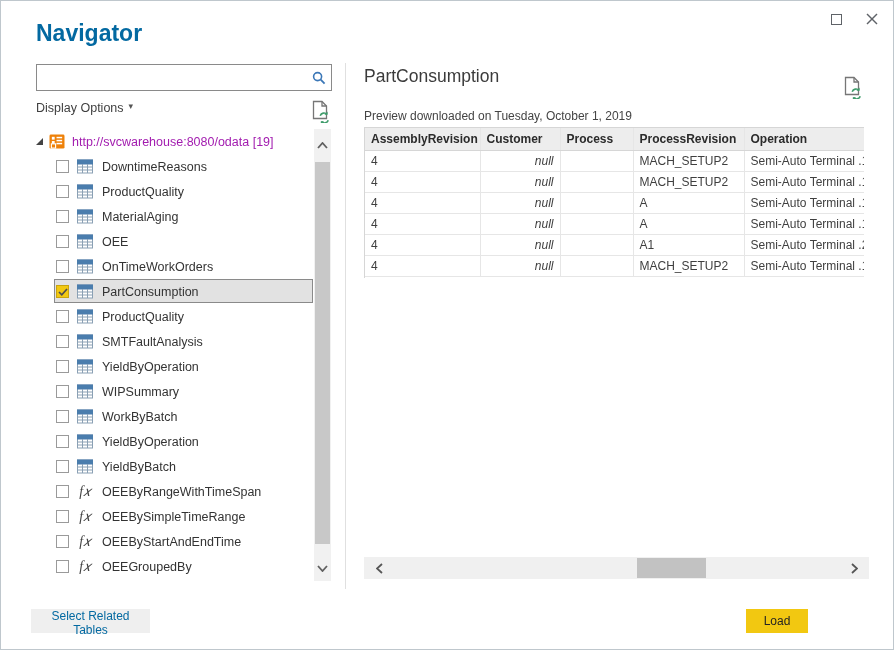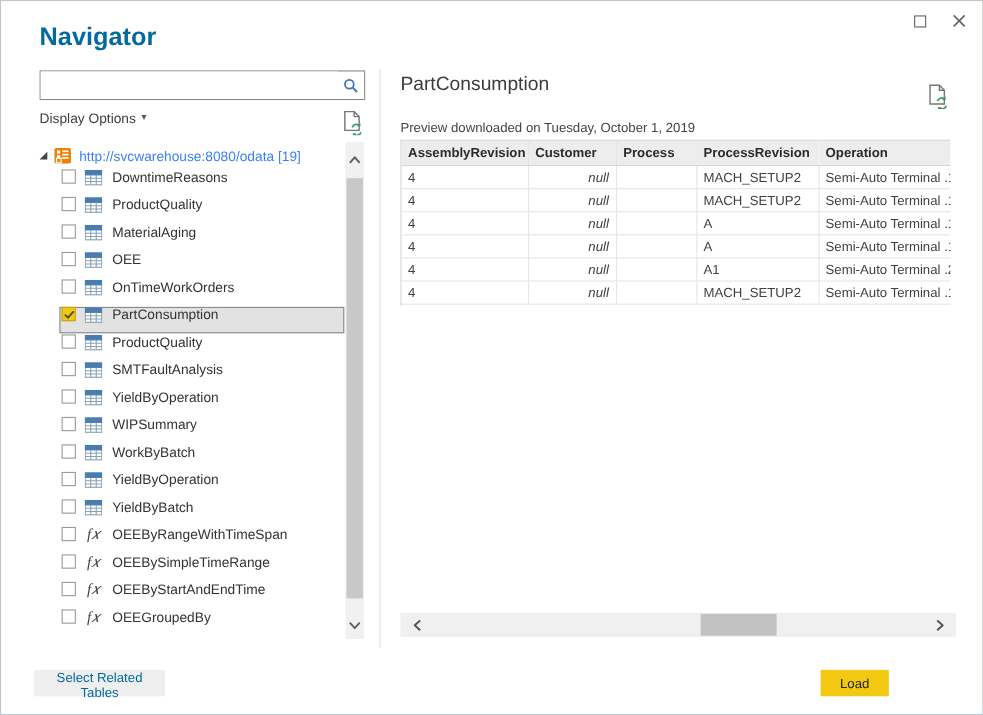"http://svcwarehouse:8080/odata [19]" .tree-root-label { color: #3b82f6 -> #a21caf }
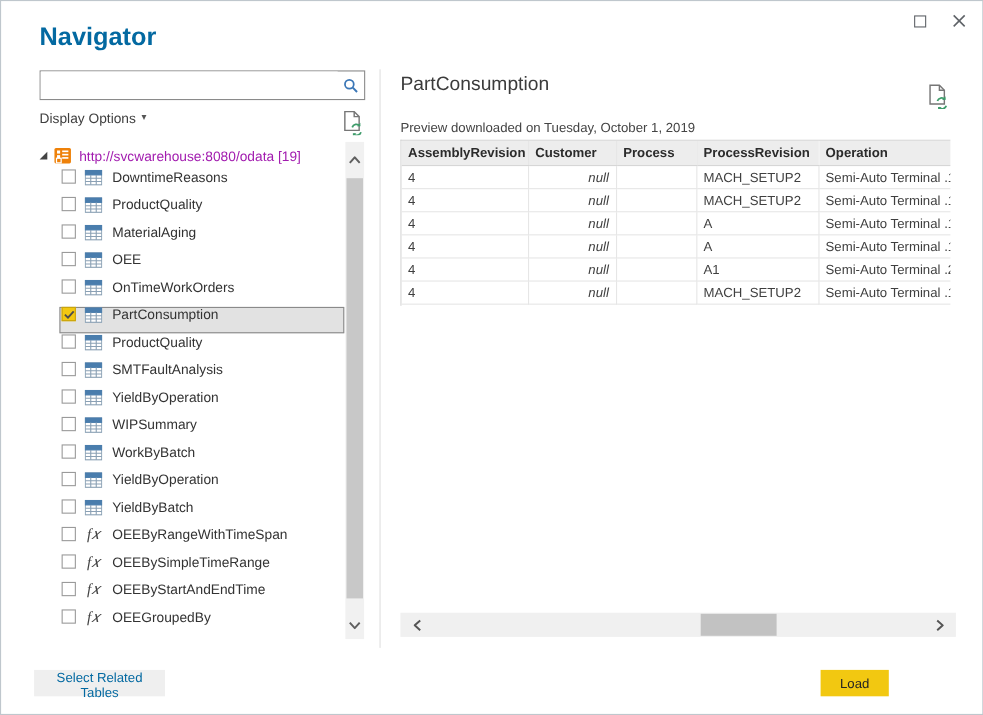"DowntimeReasons" .tree-item { align-items: none -> center }
